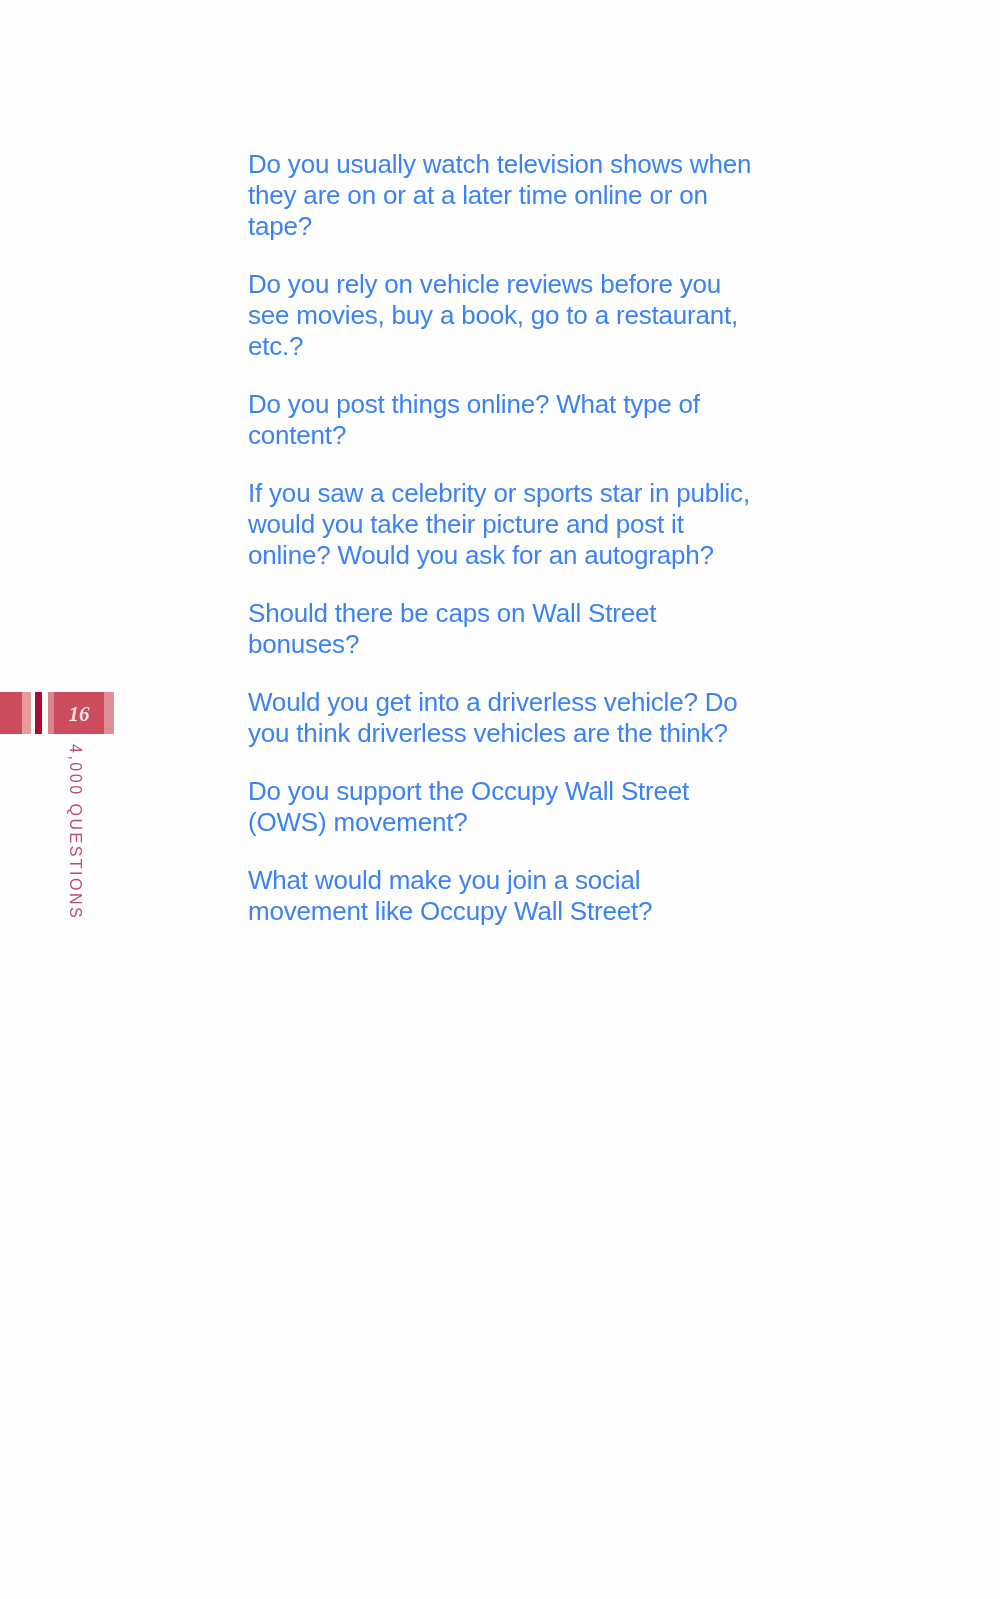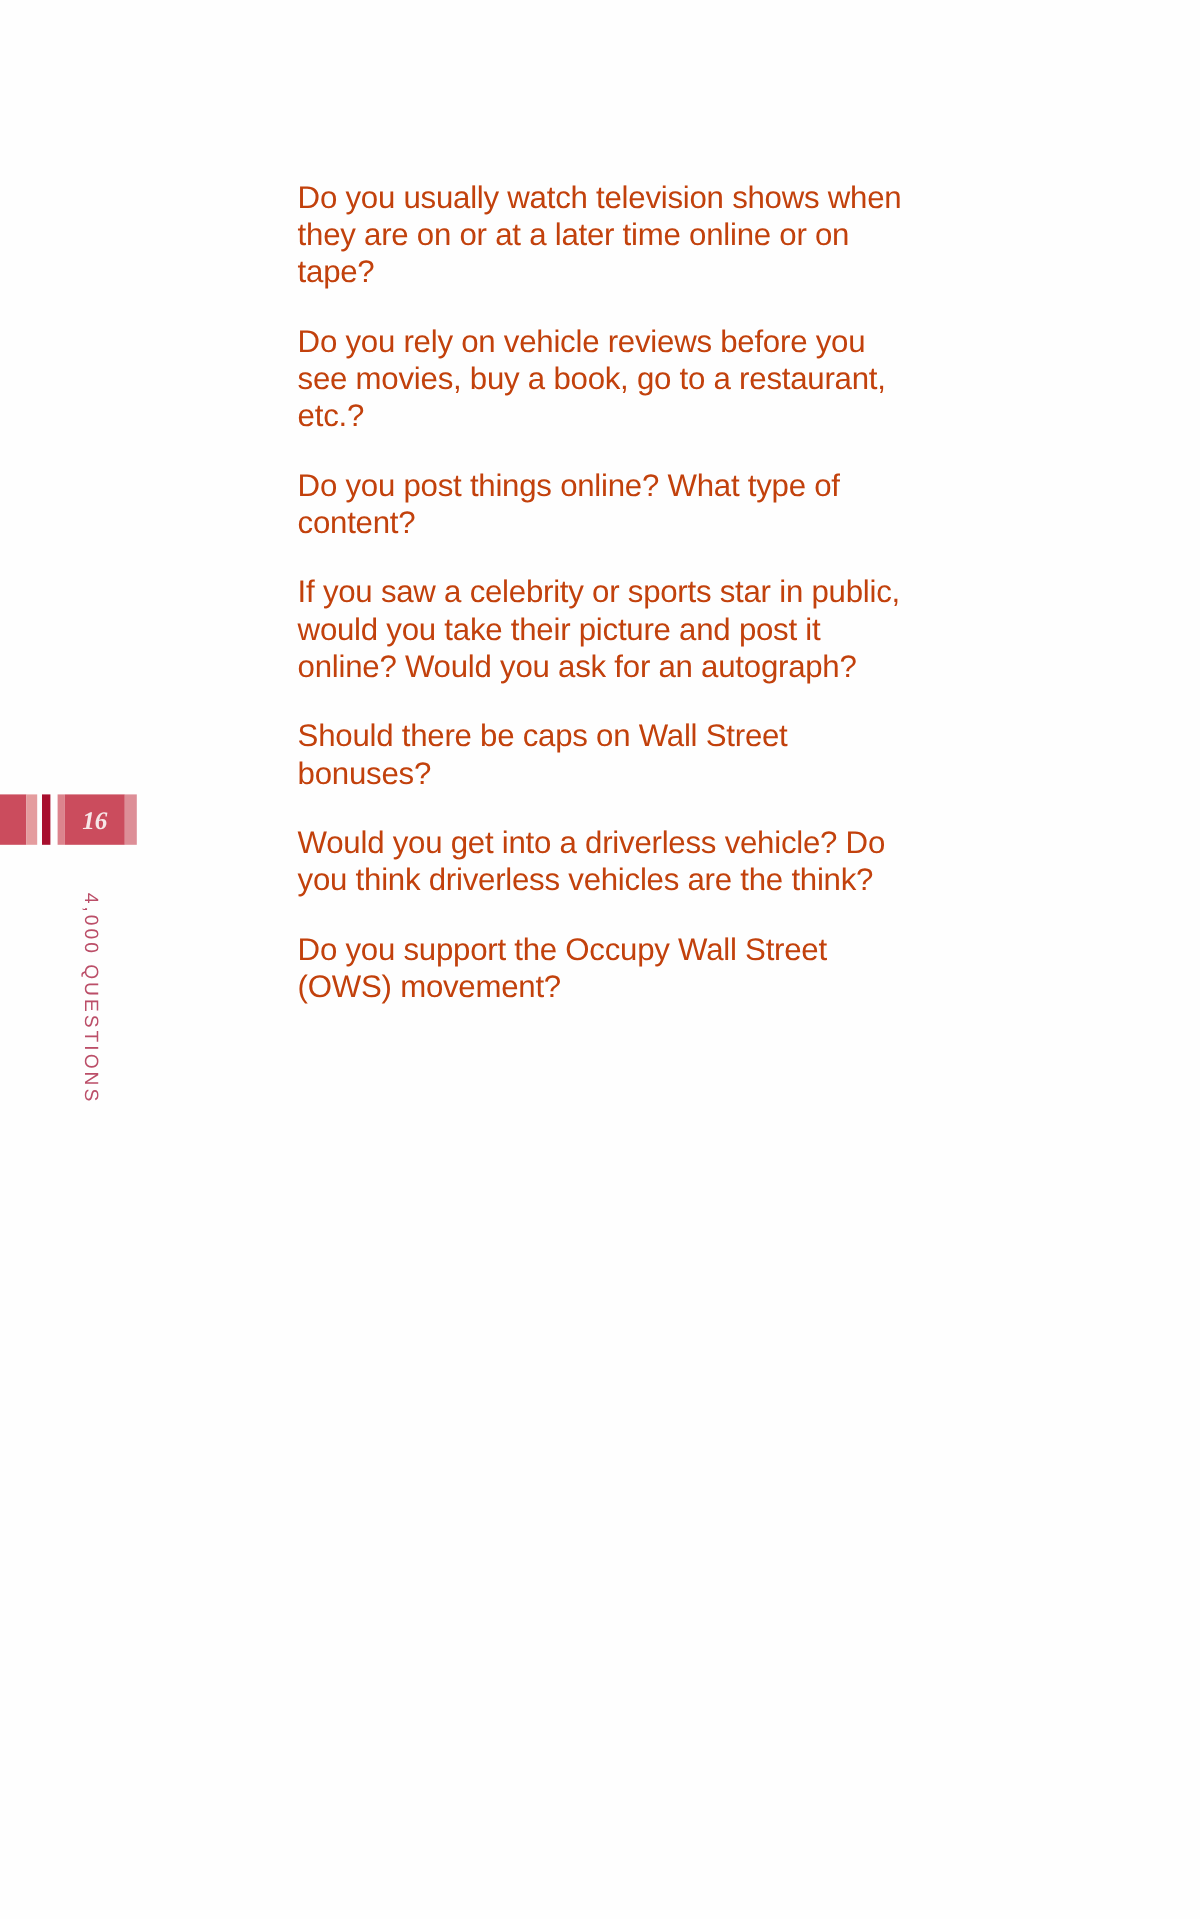"Do you usually watch television" .questions { color: #c2410c -> #3b82f6 }
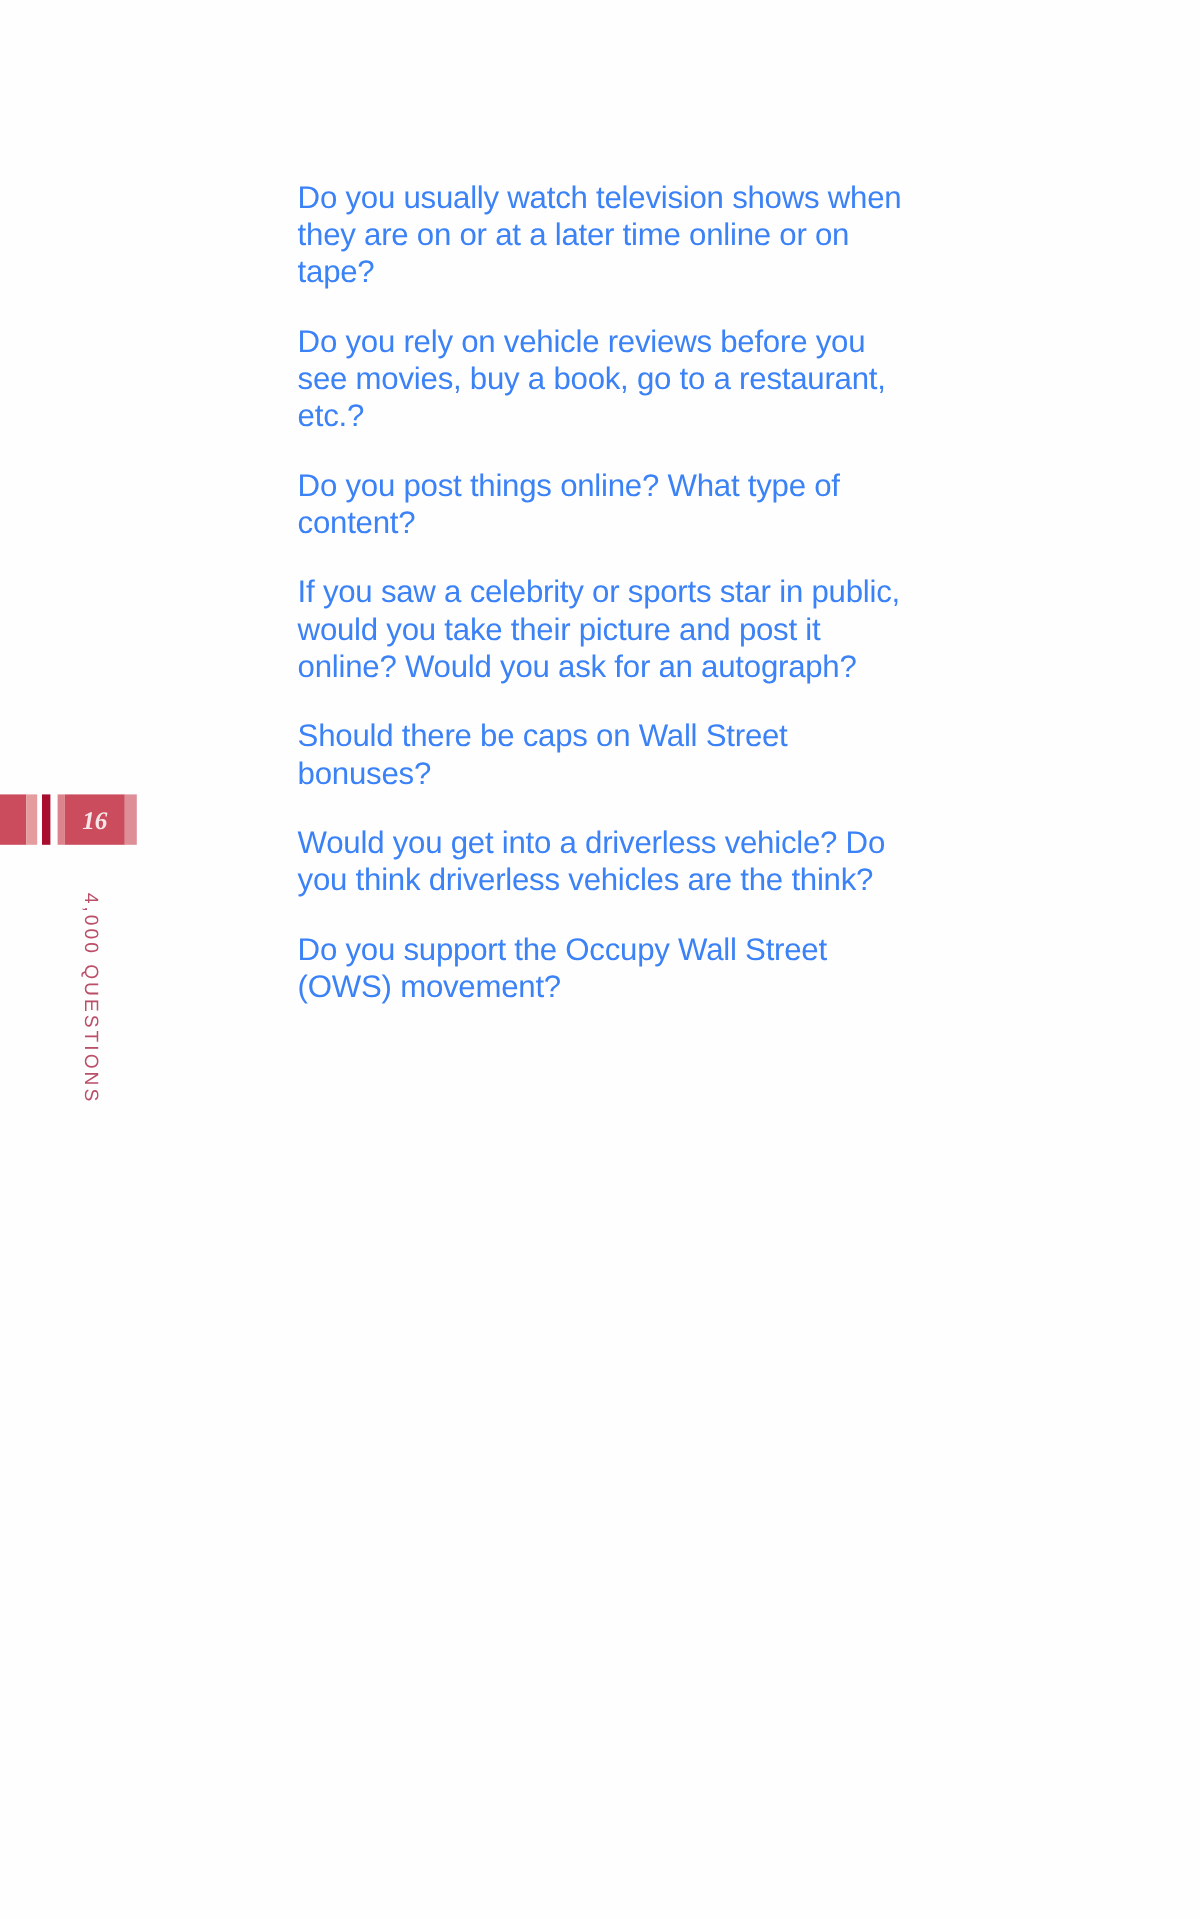"16" .banner { top: 662px -> 692px }
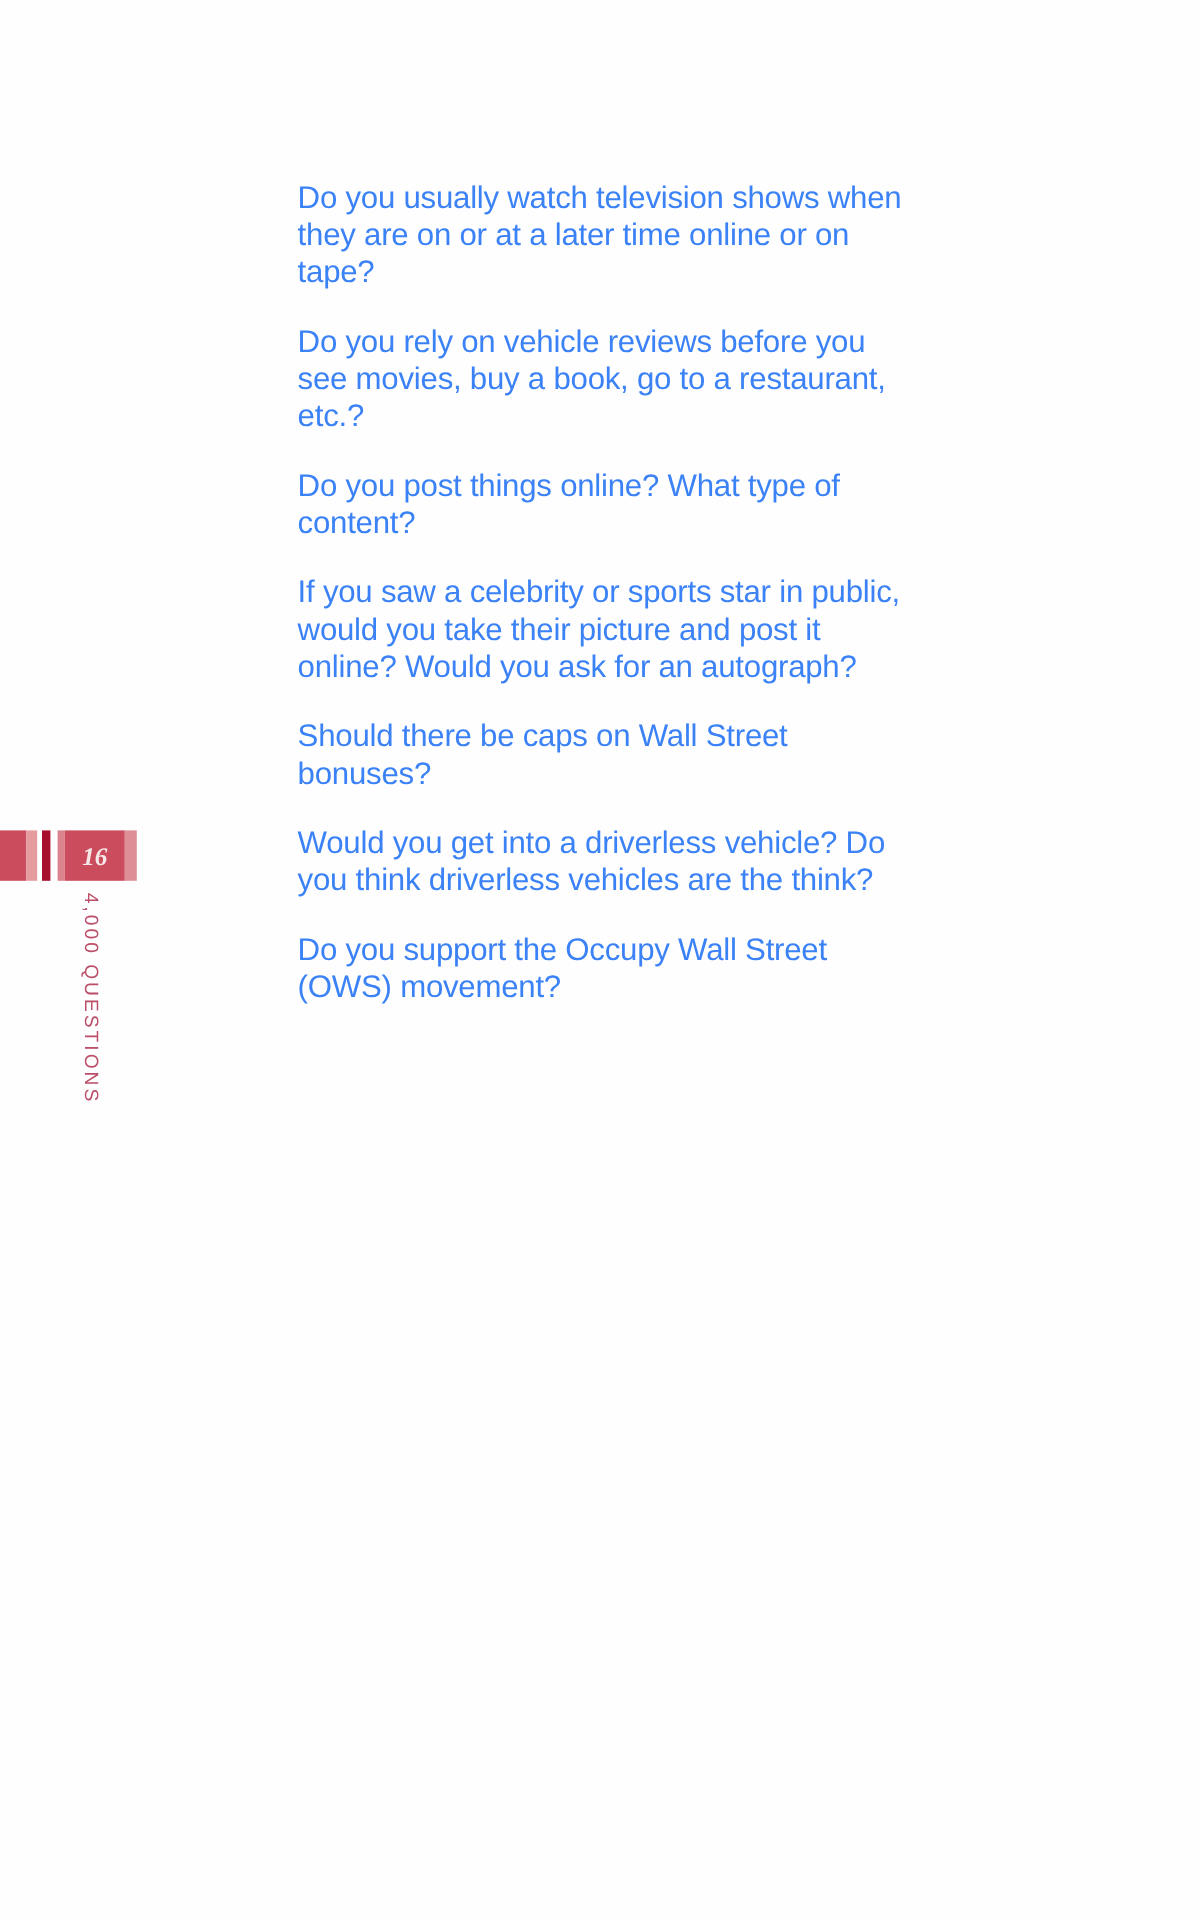"What would make you join" p { html: none -> <p>What would make you join a social movement like Occupy Wall Street?</p> }
